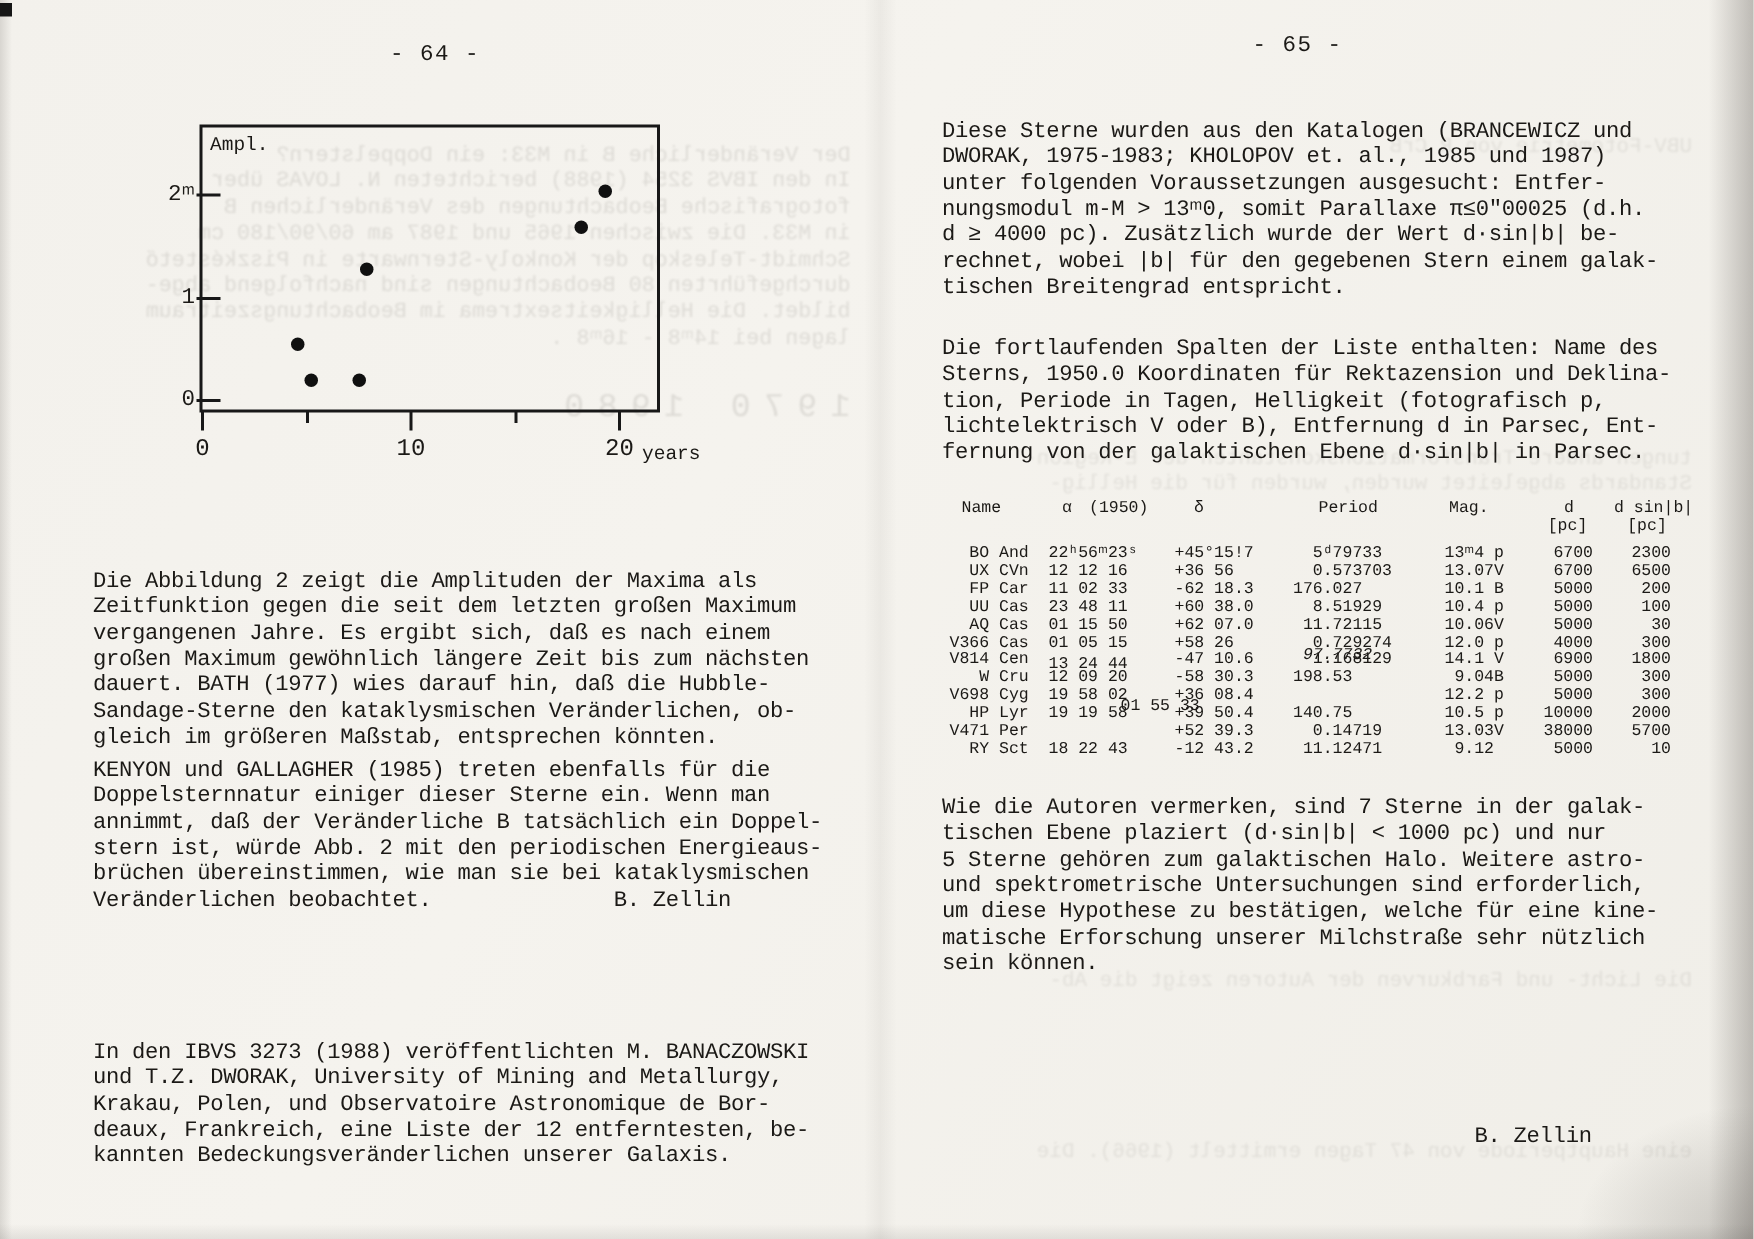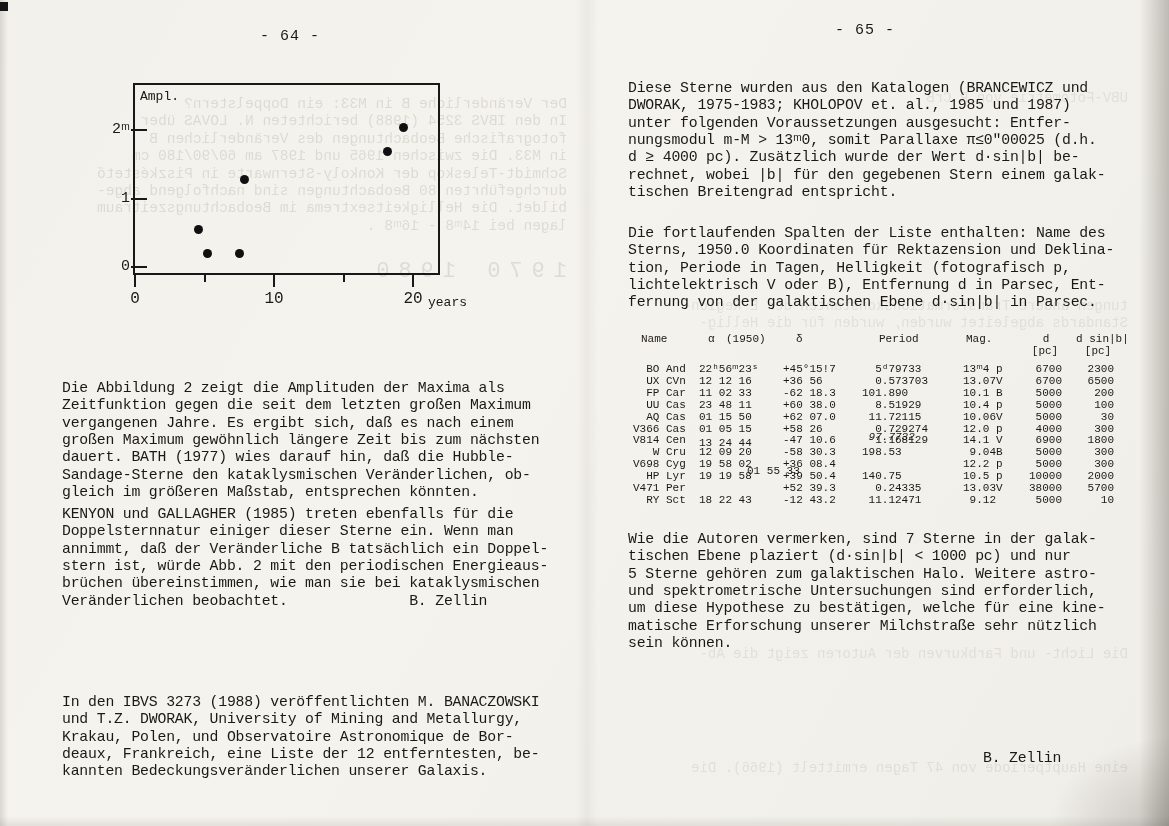"101.890" span.c-period { text: 101.890 -> 176.027 }
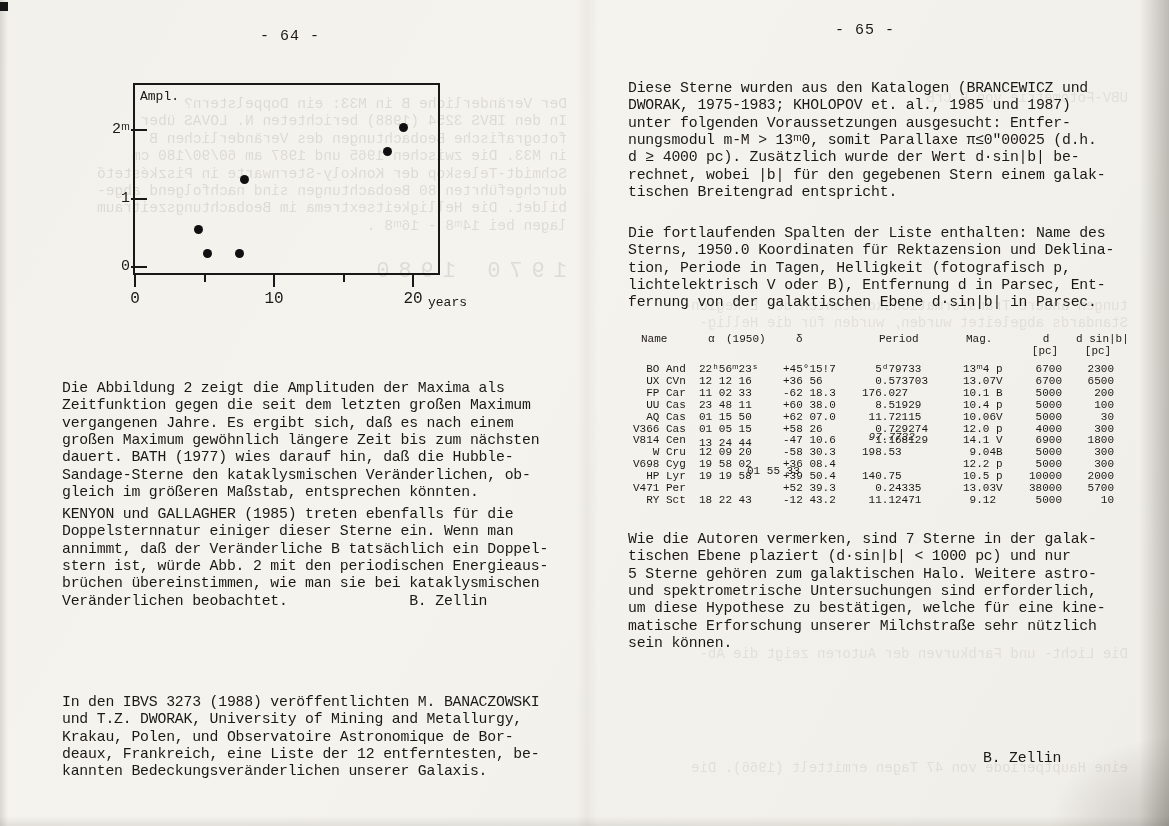"0.24335" span.c-period { text: 0.24335 -> 0.14719 }
